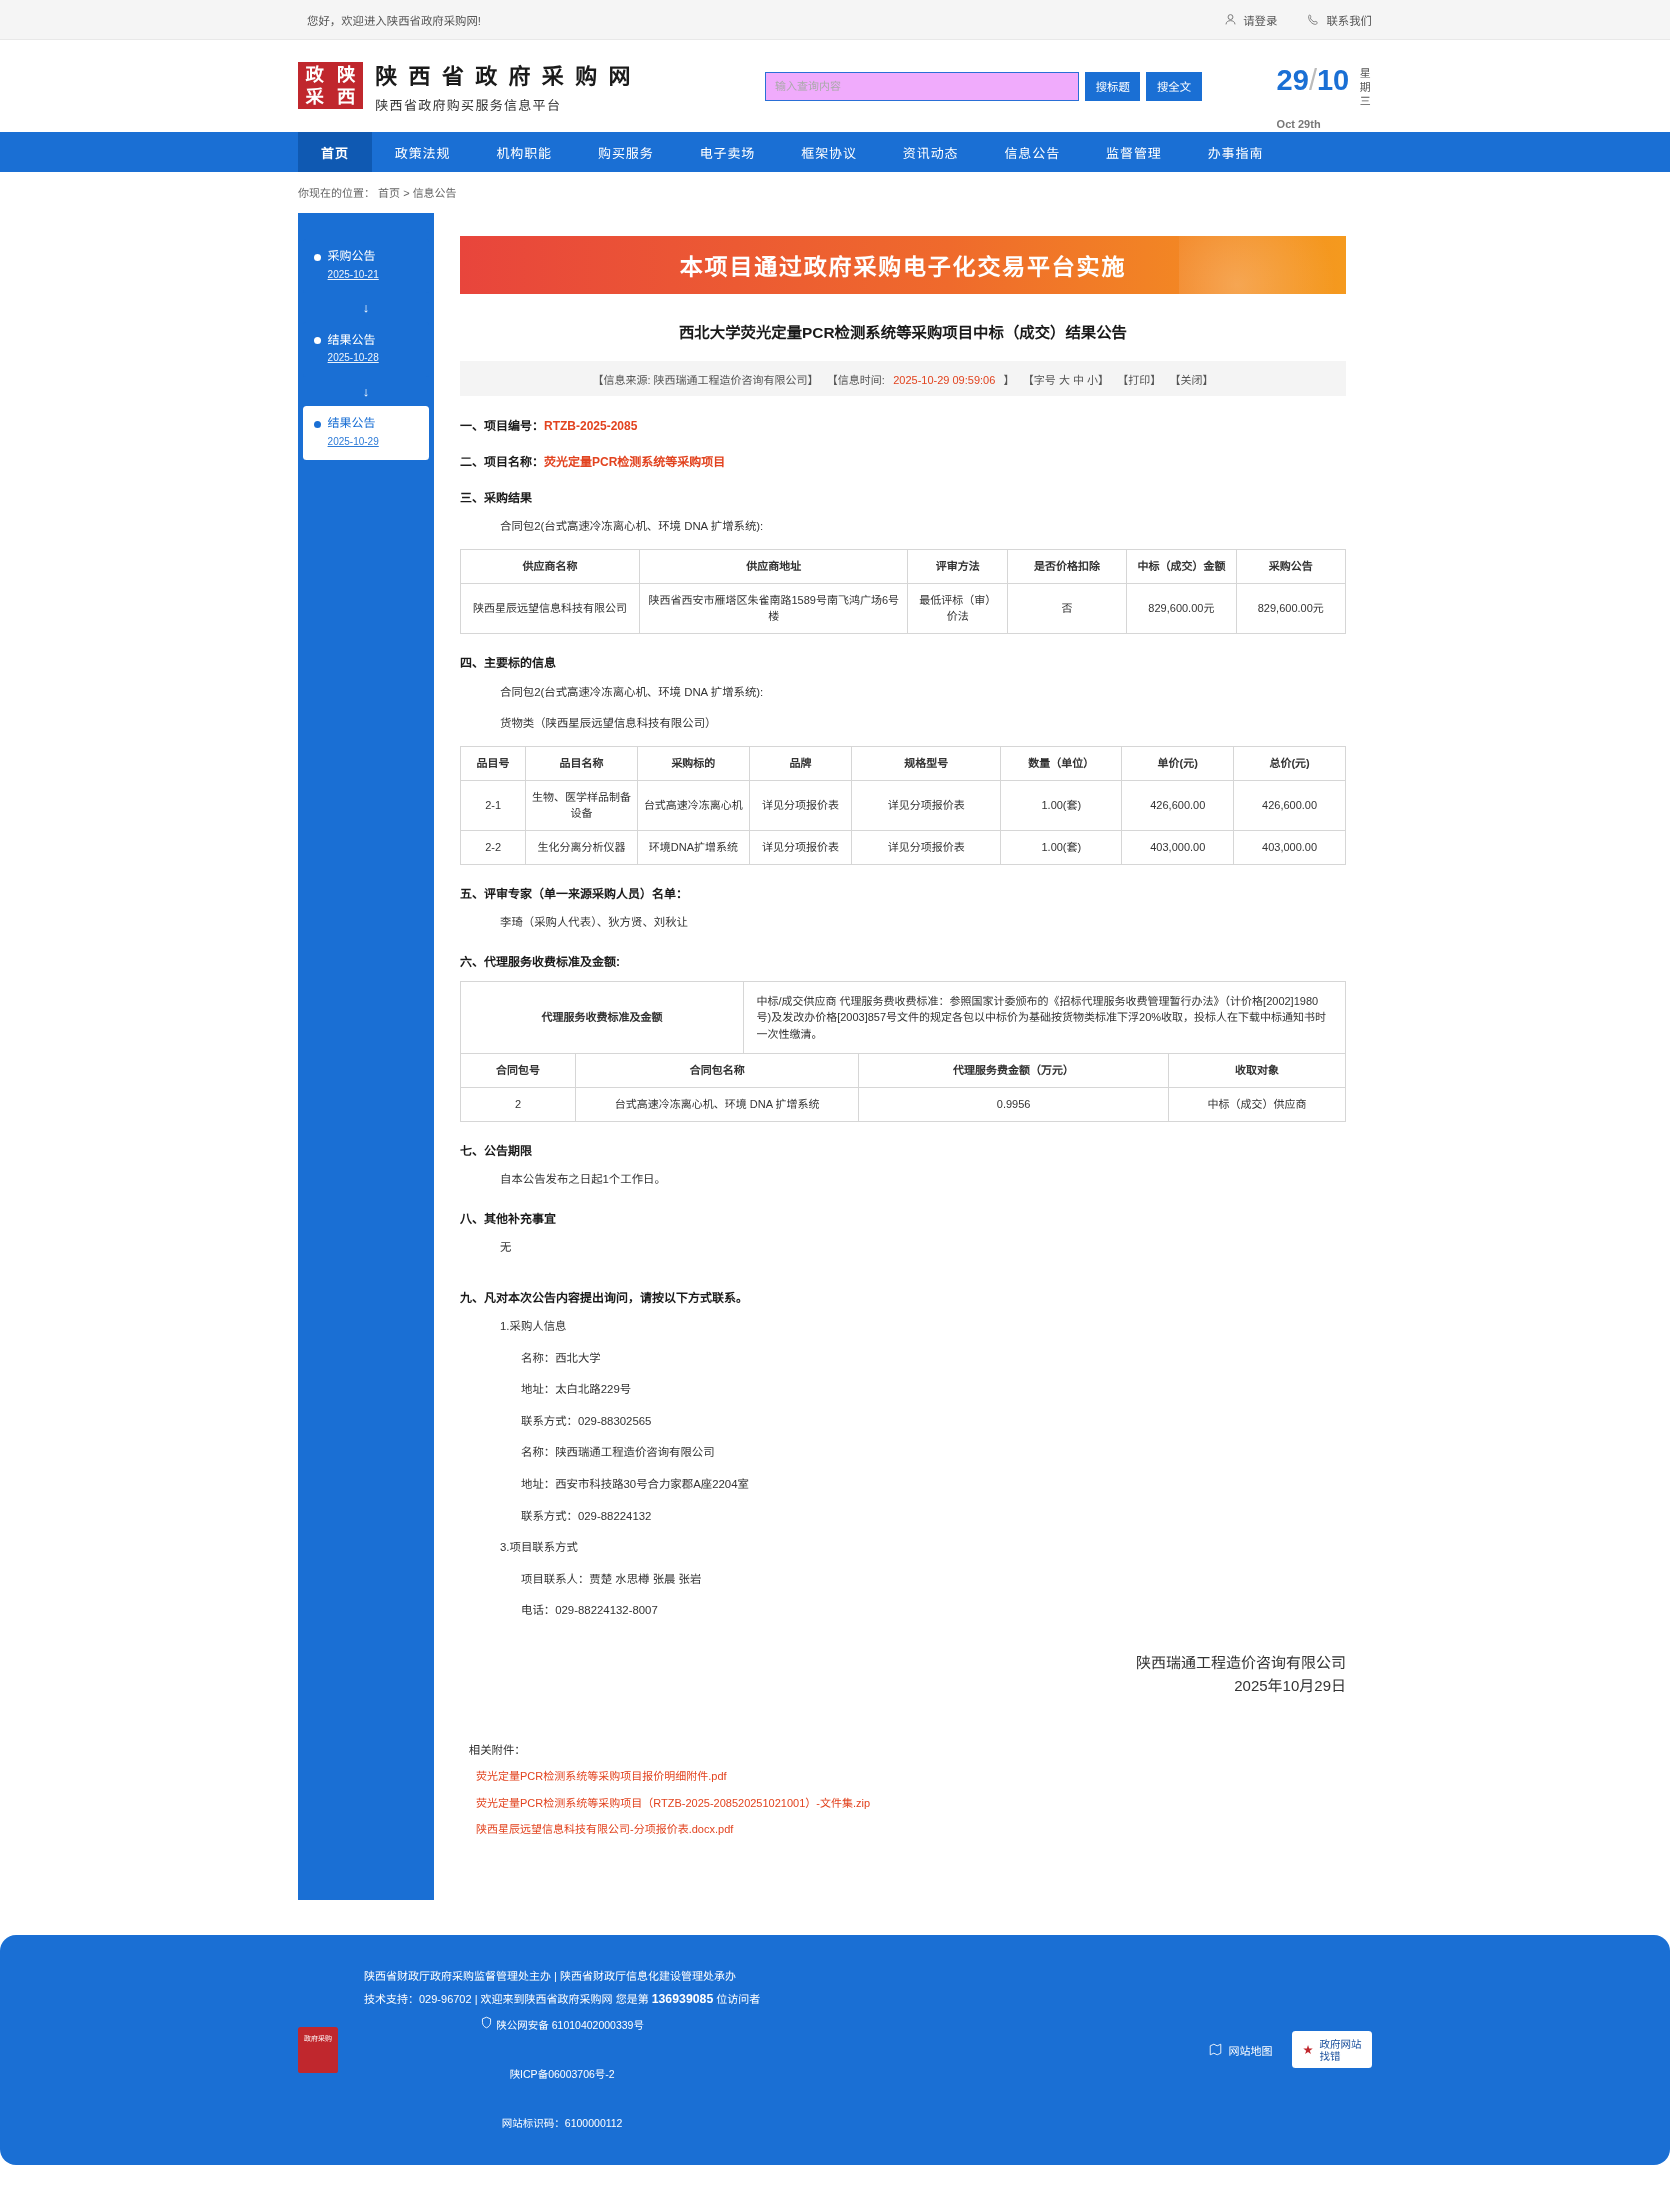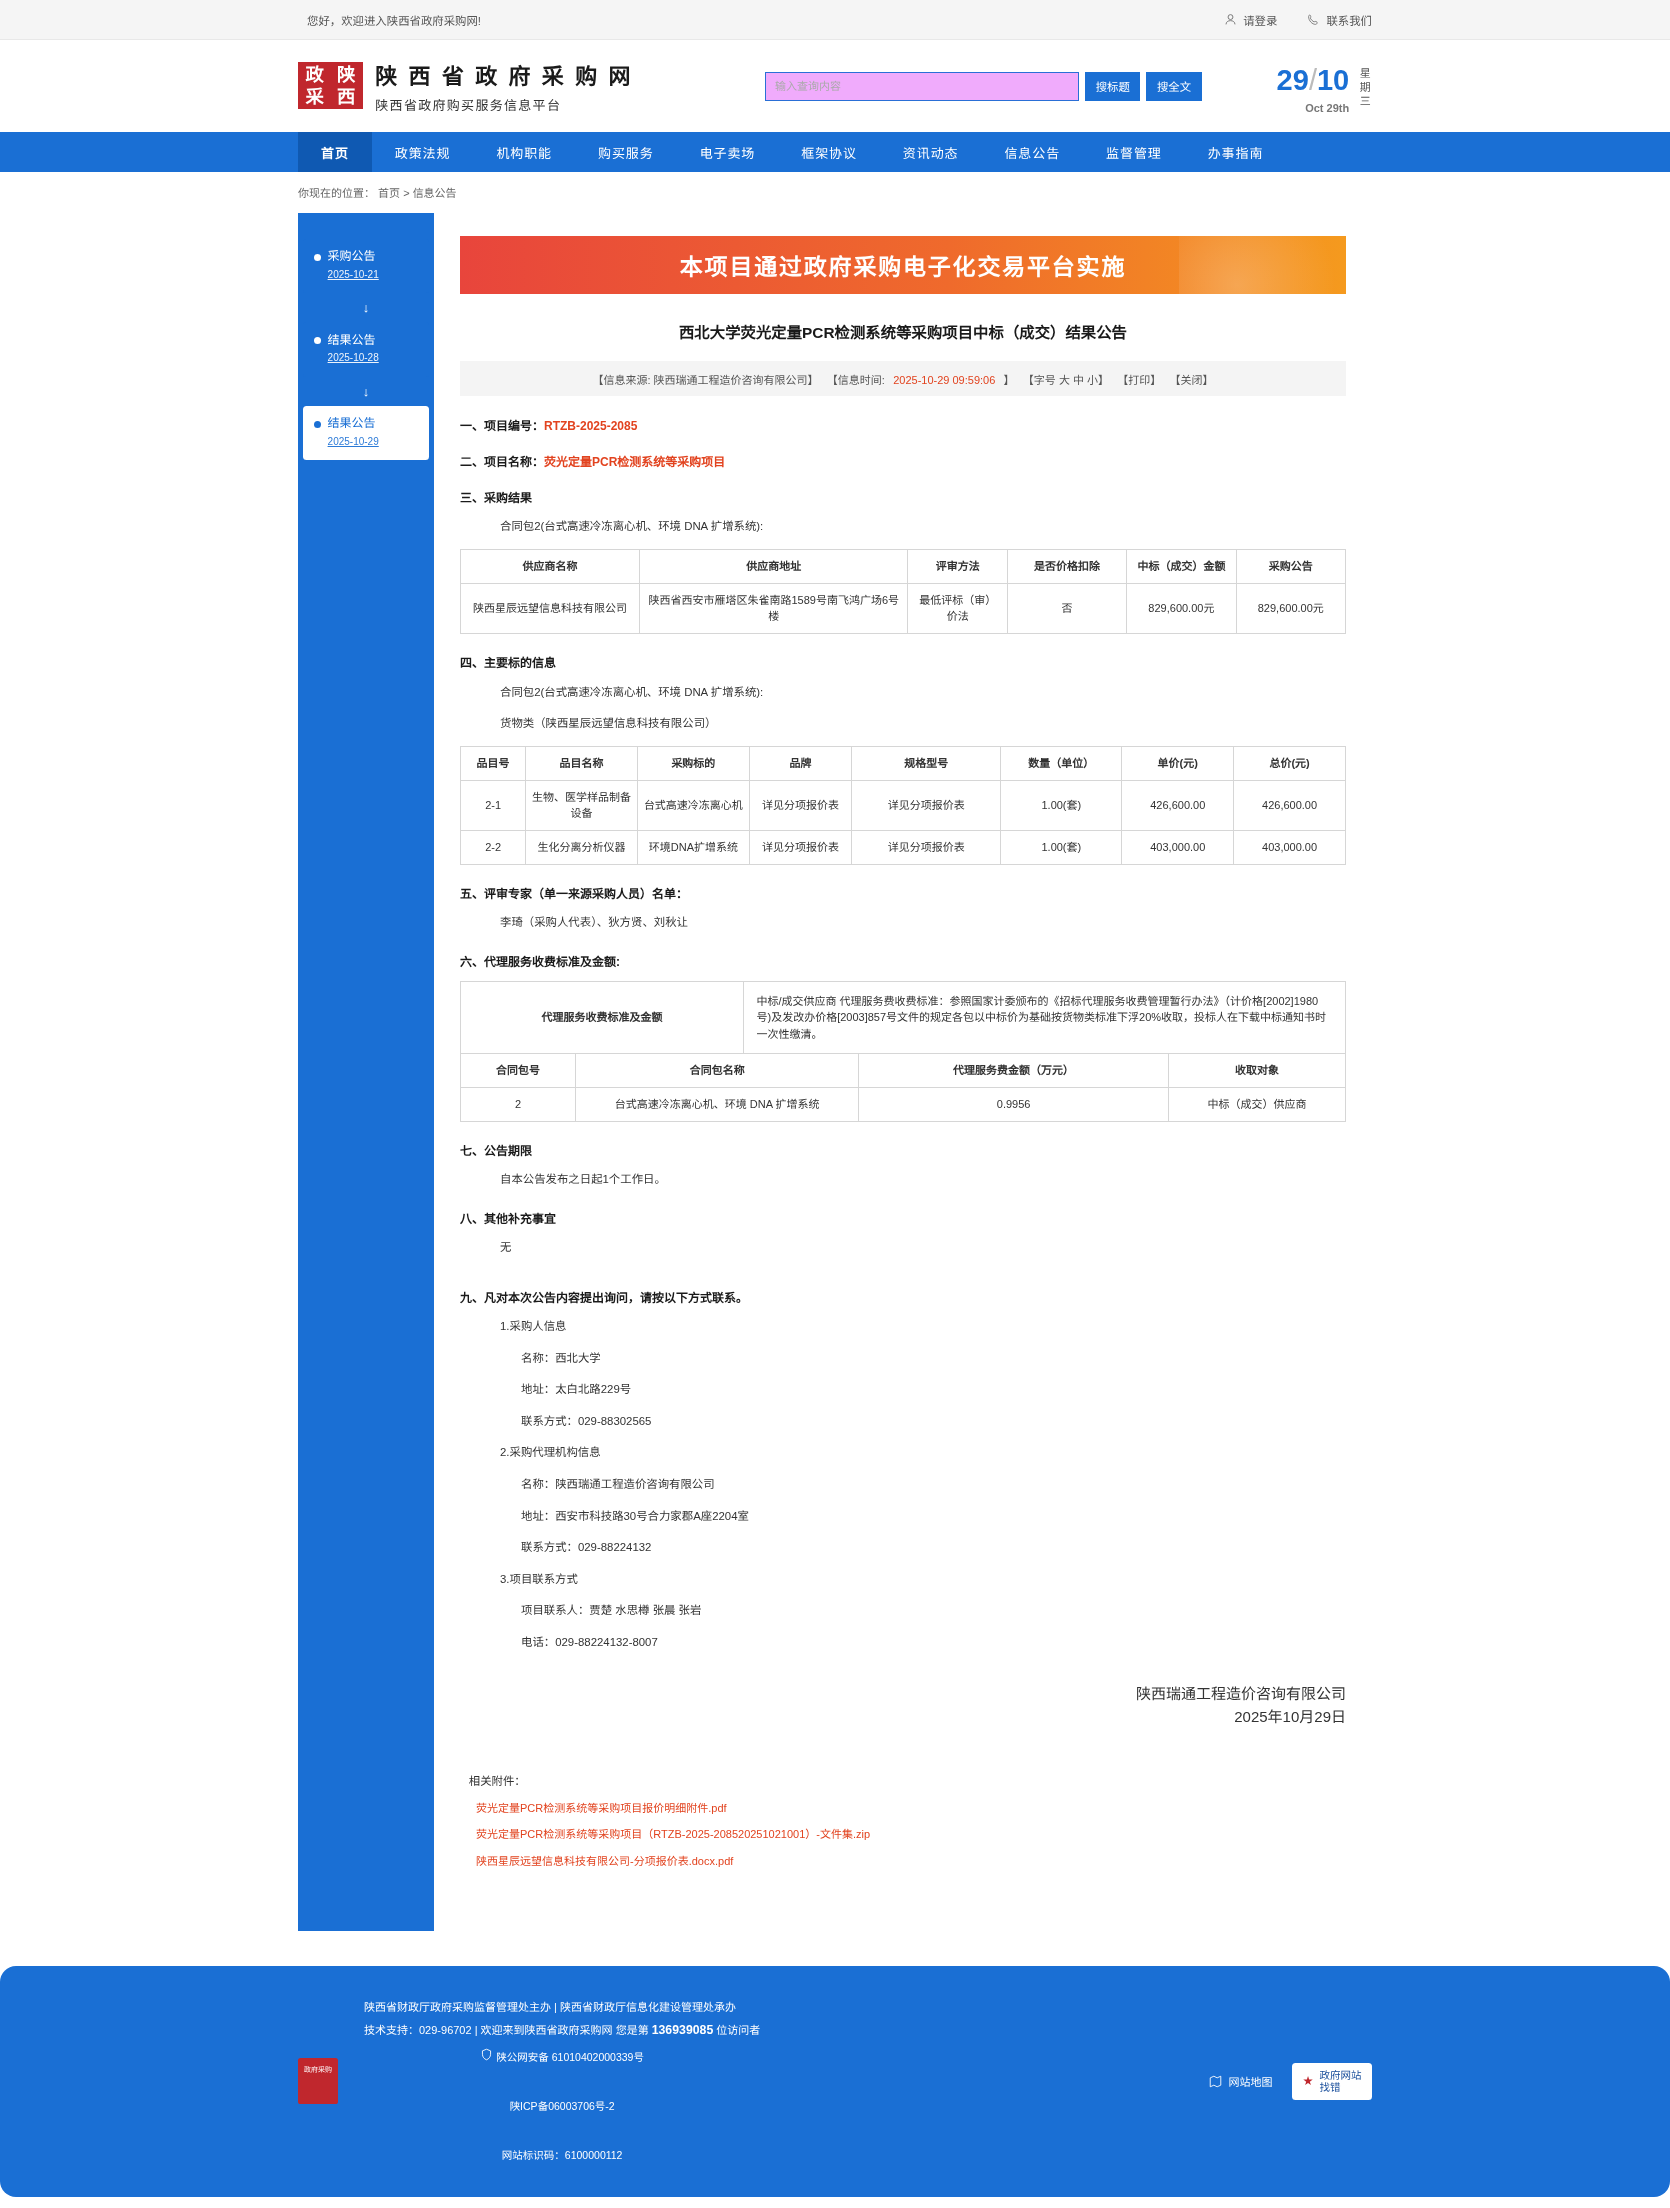"Oct 29th" .date-sub { margin-top: 8px -> 24px; text-align: right -> none }
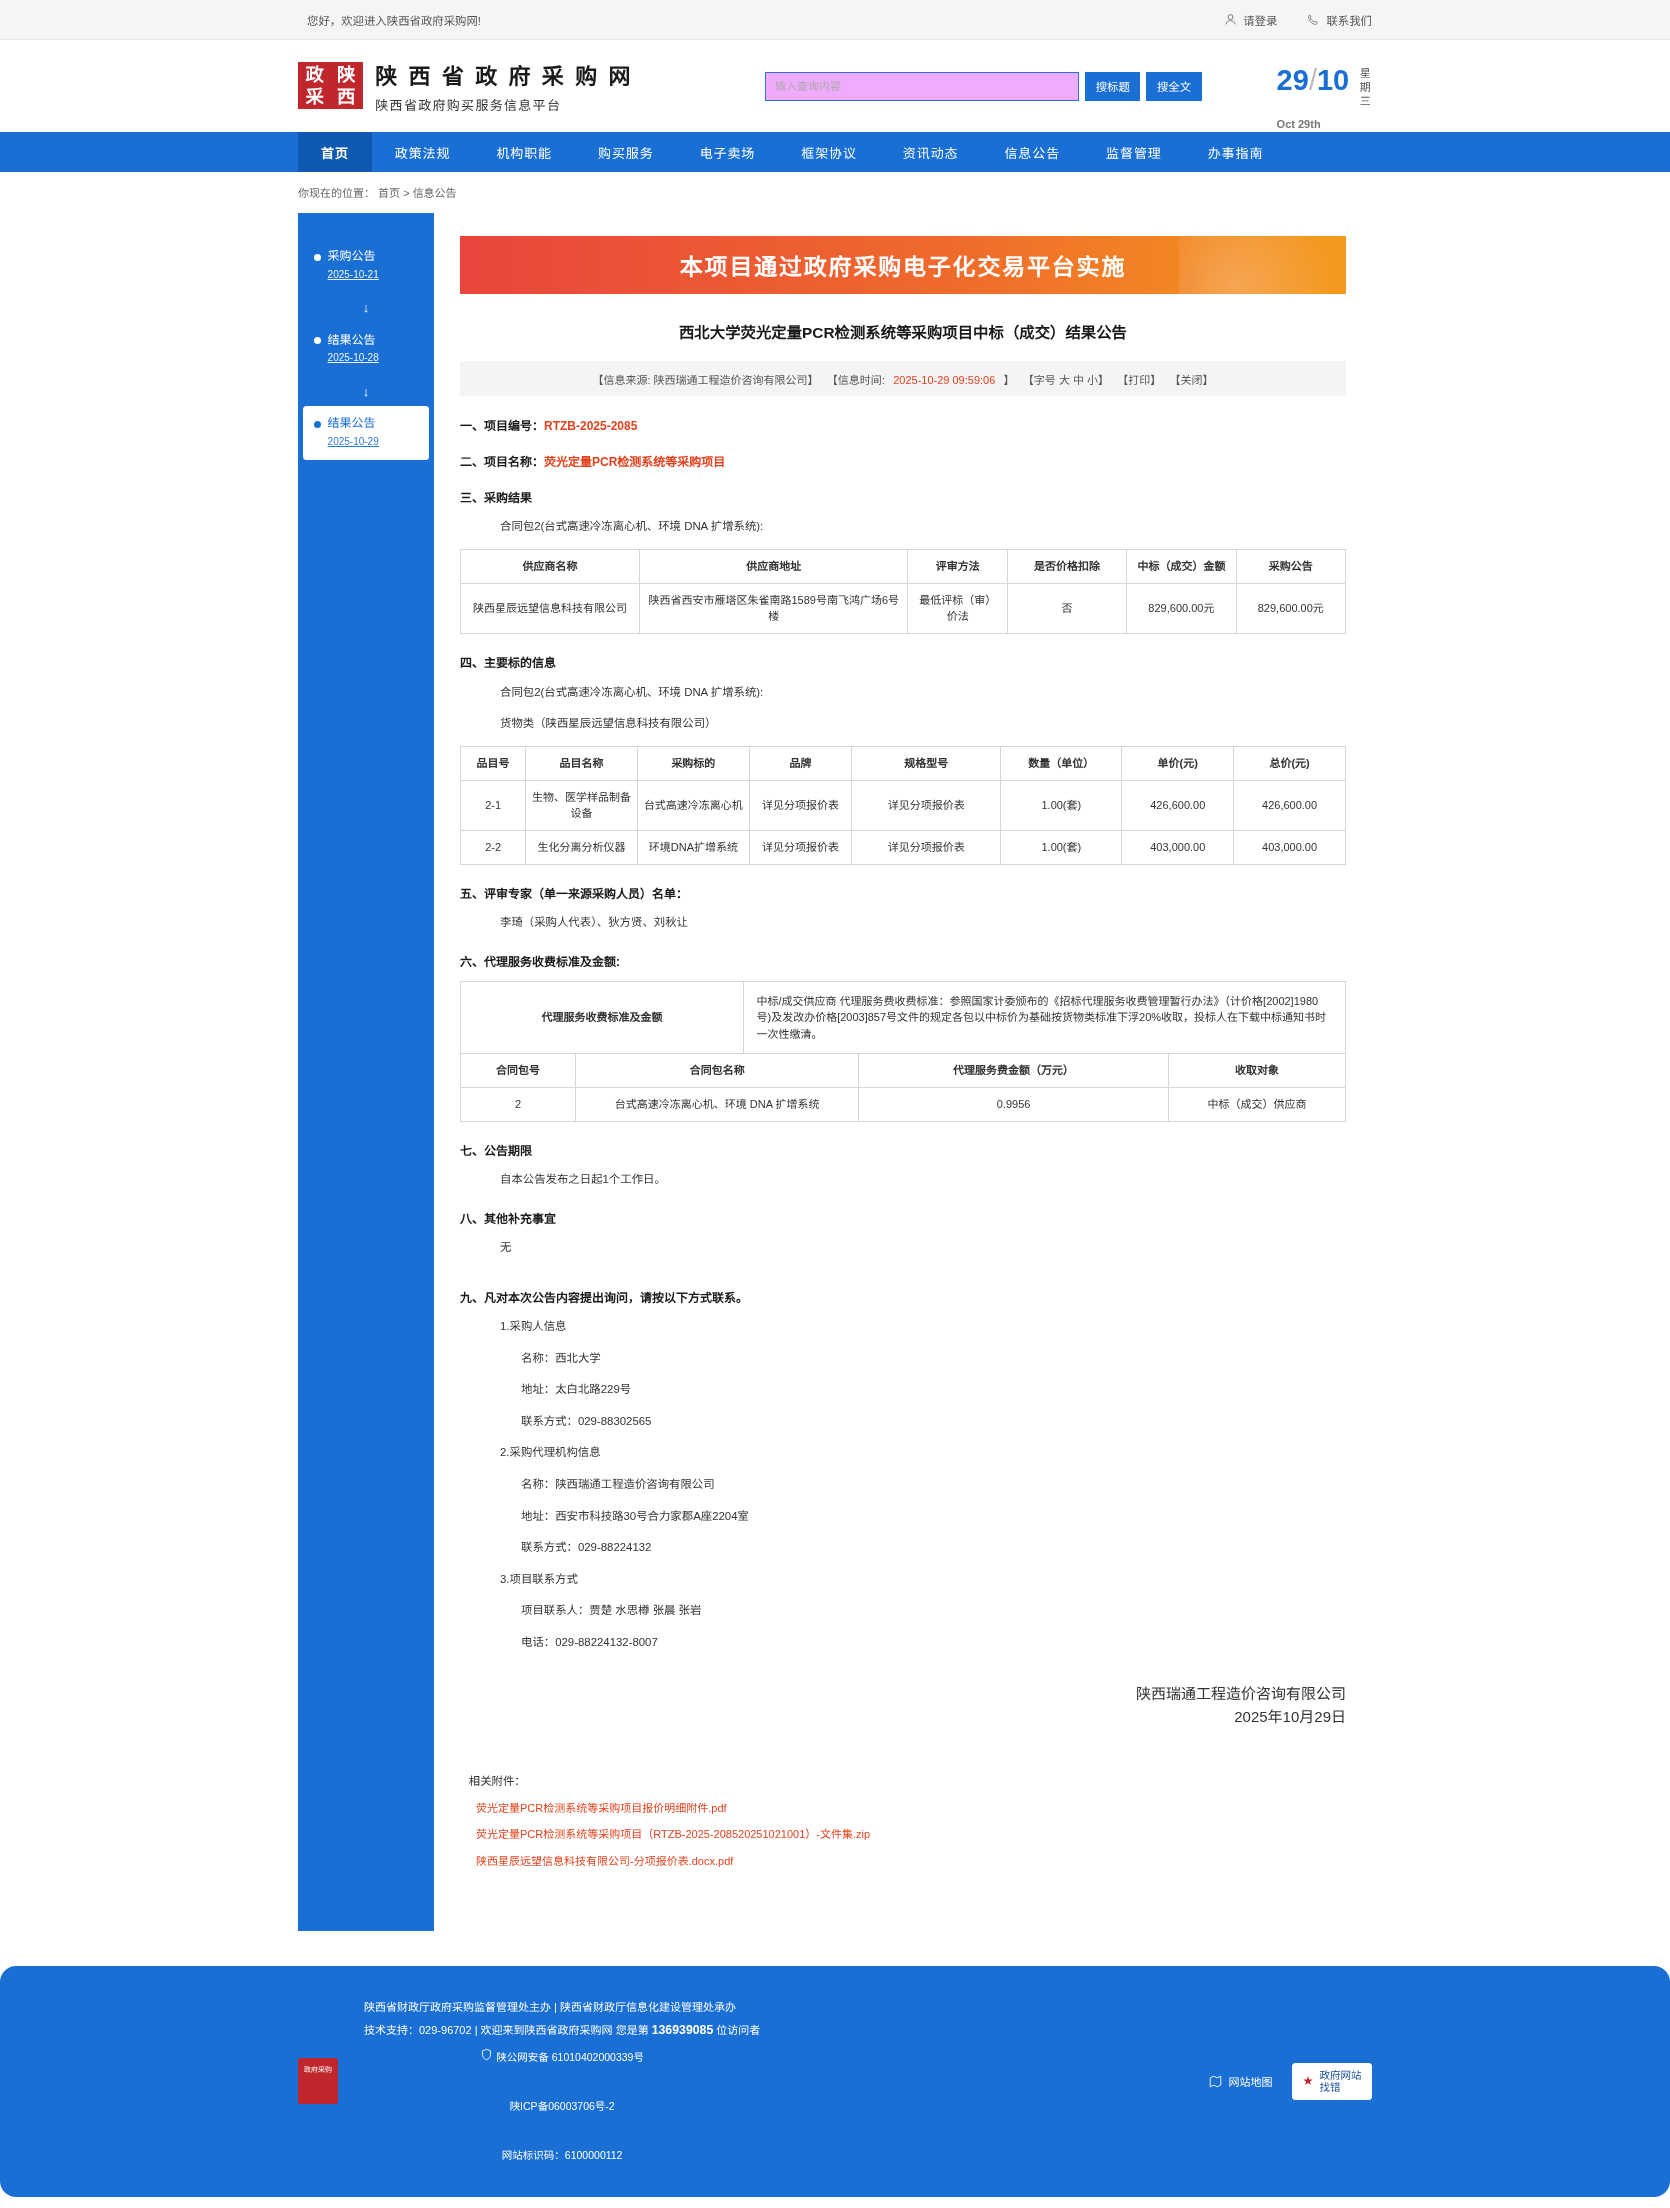"2.采购代理机构信息" div.para { html: <div>2.采购代理机构信息</div> -> none }
